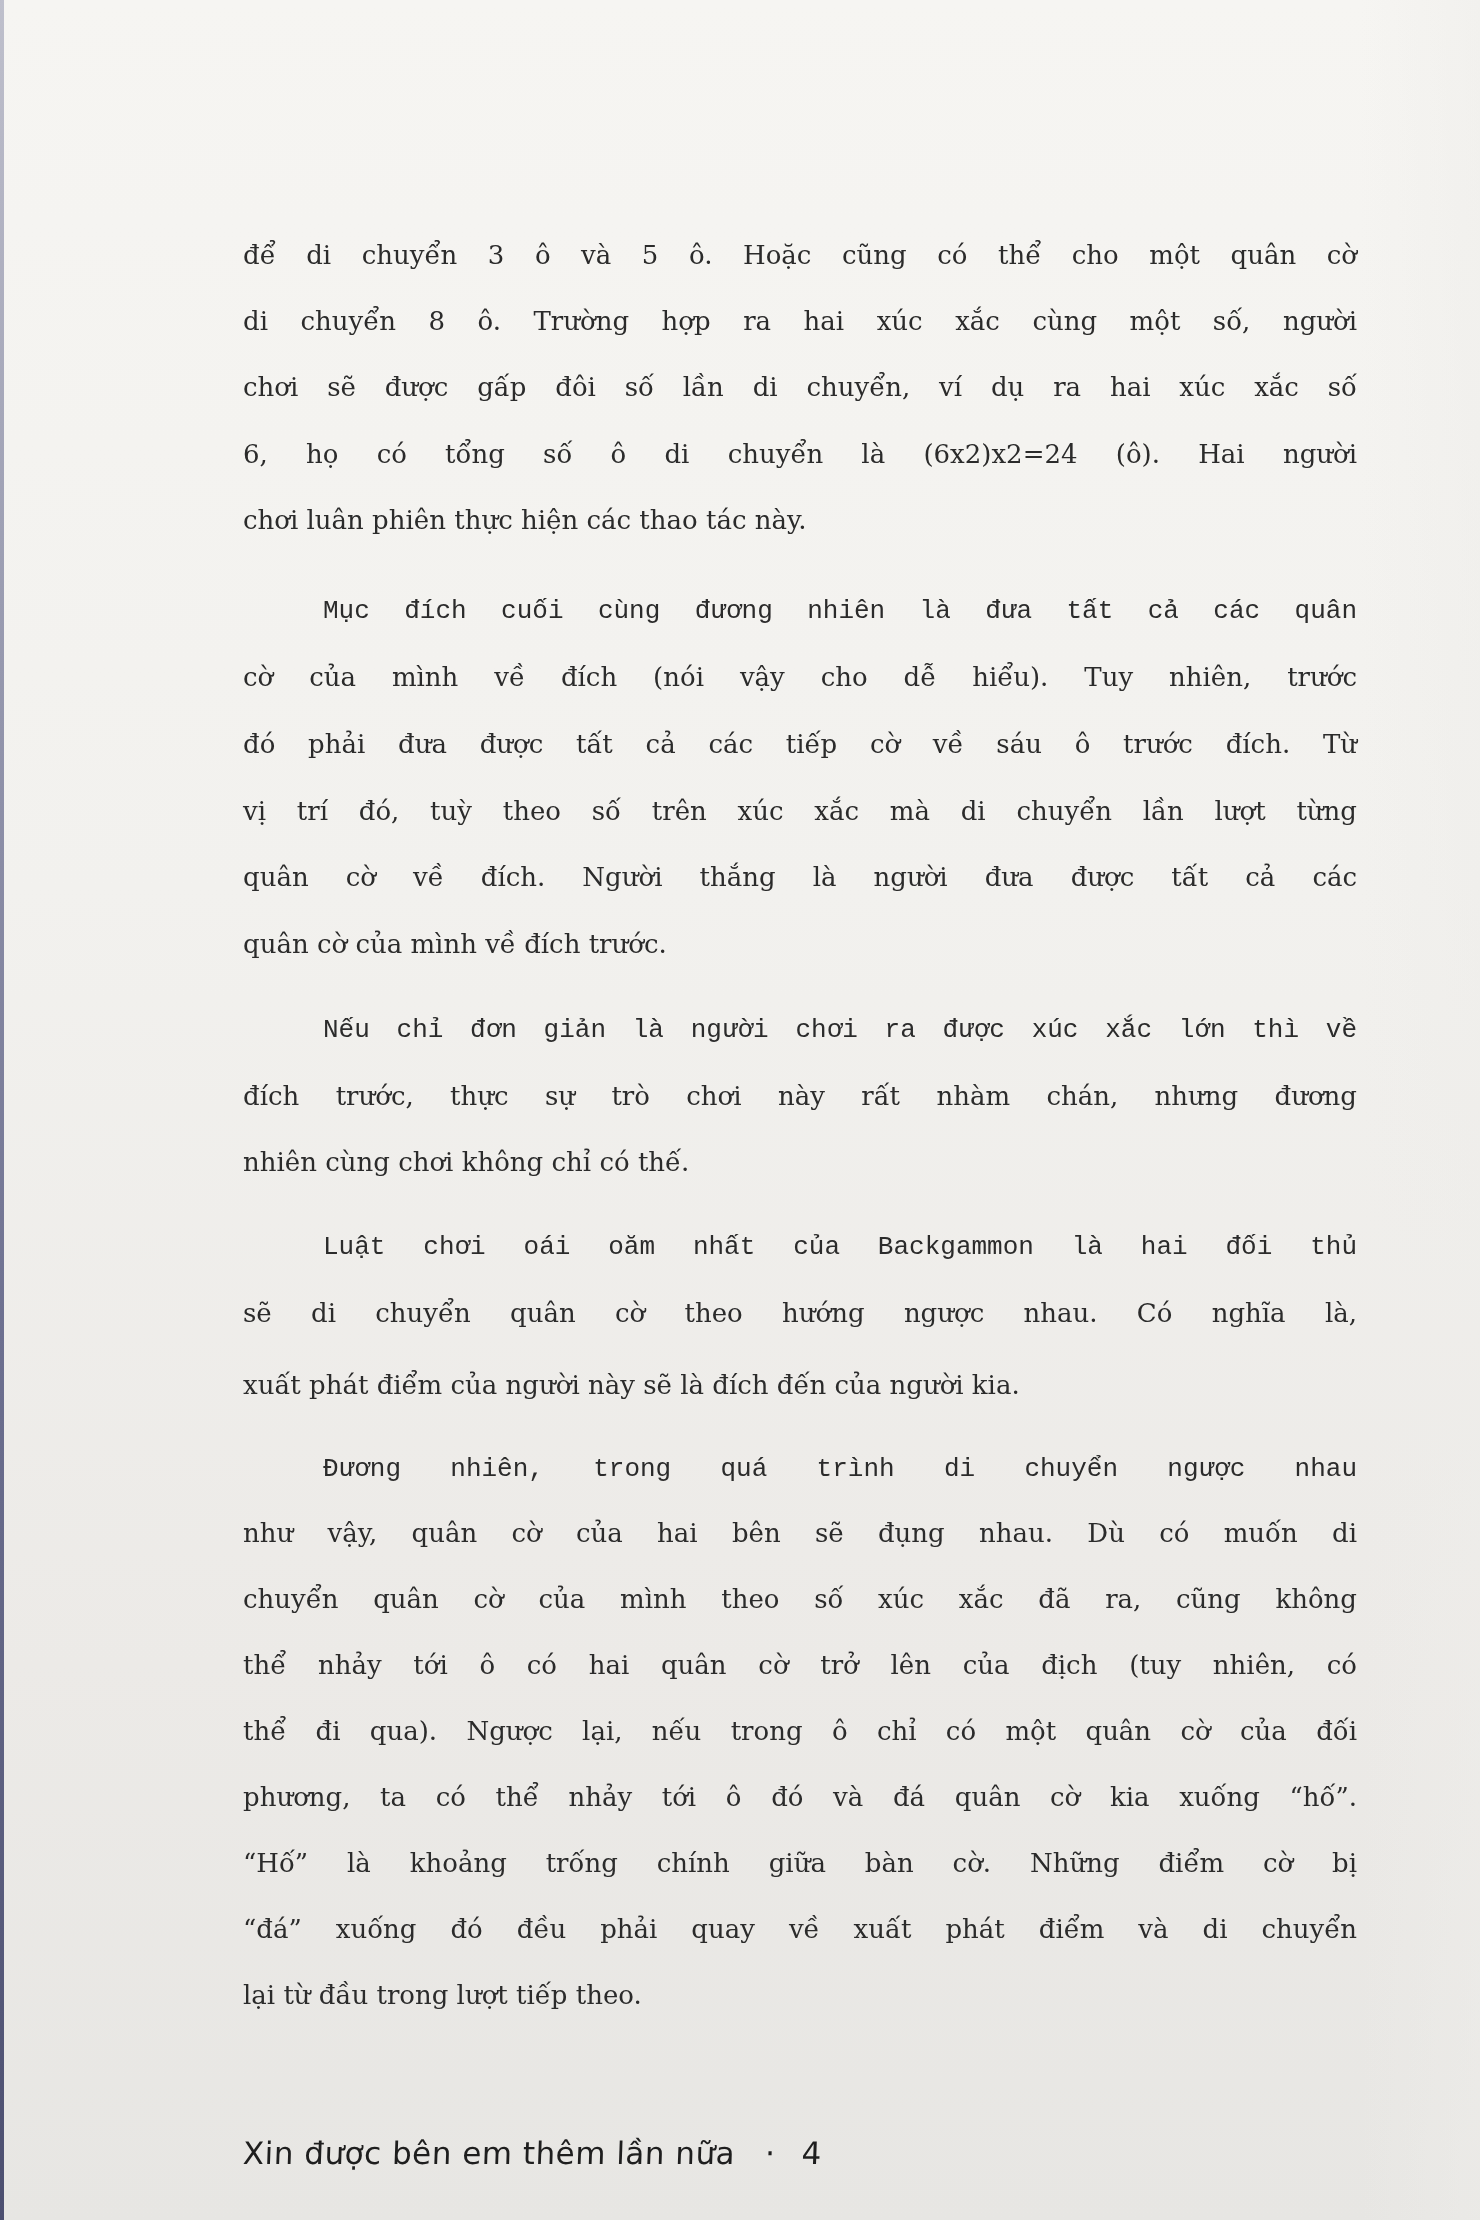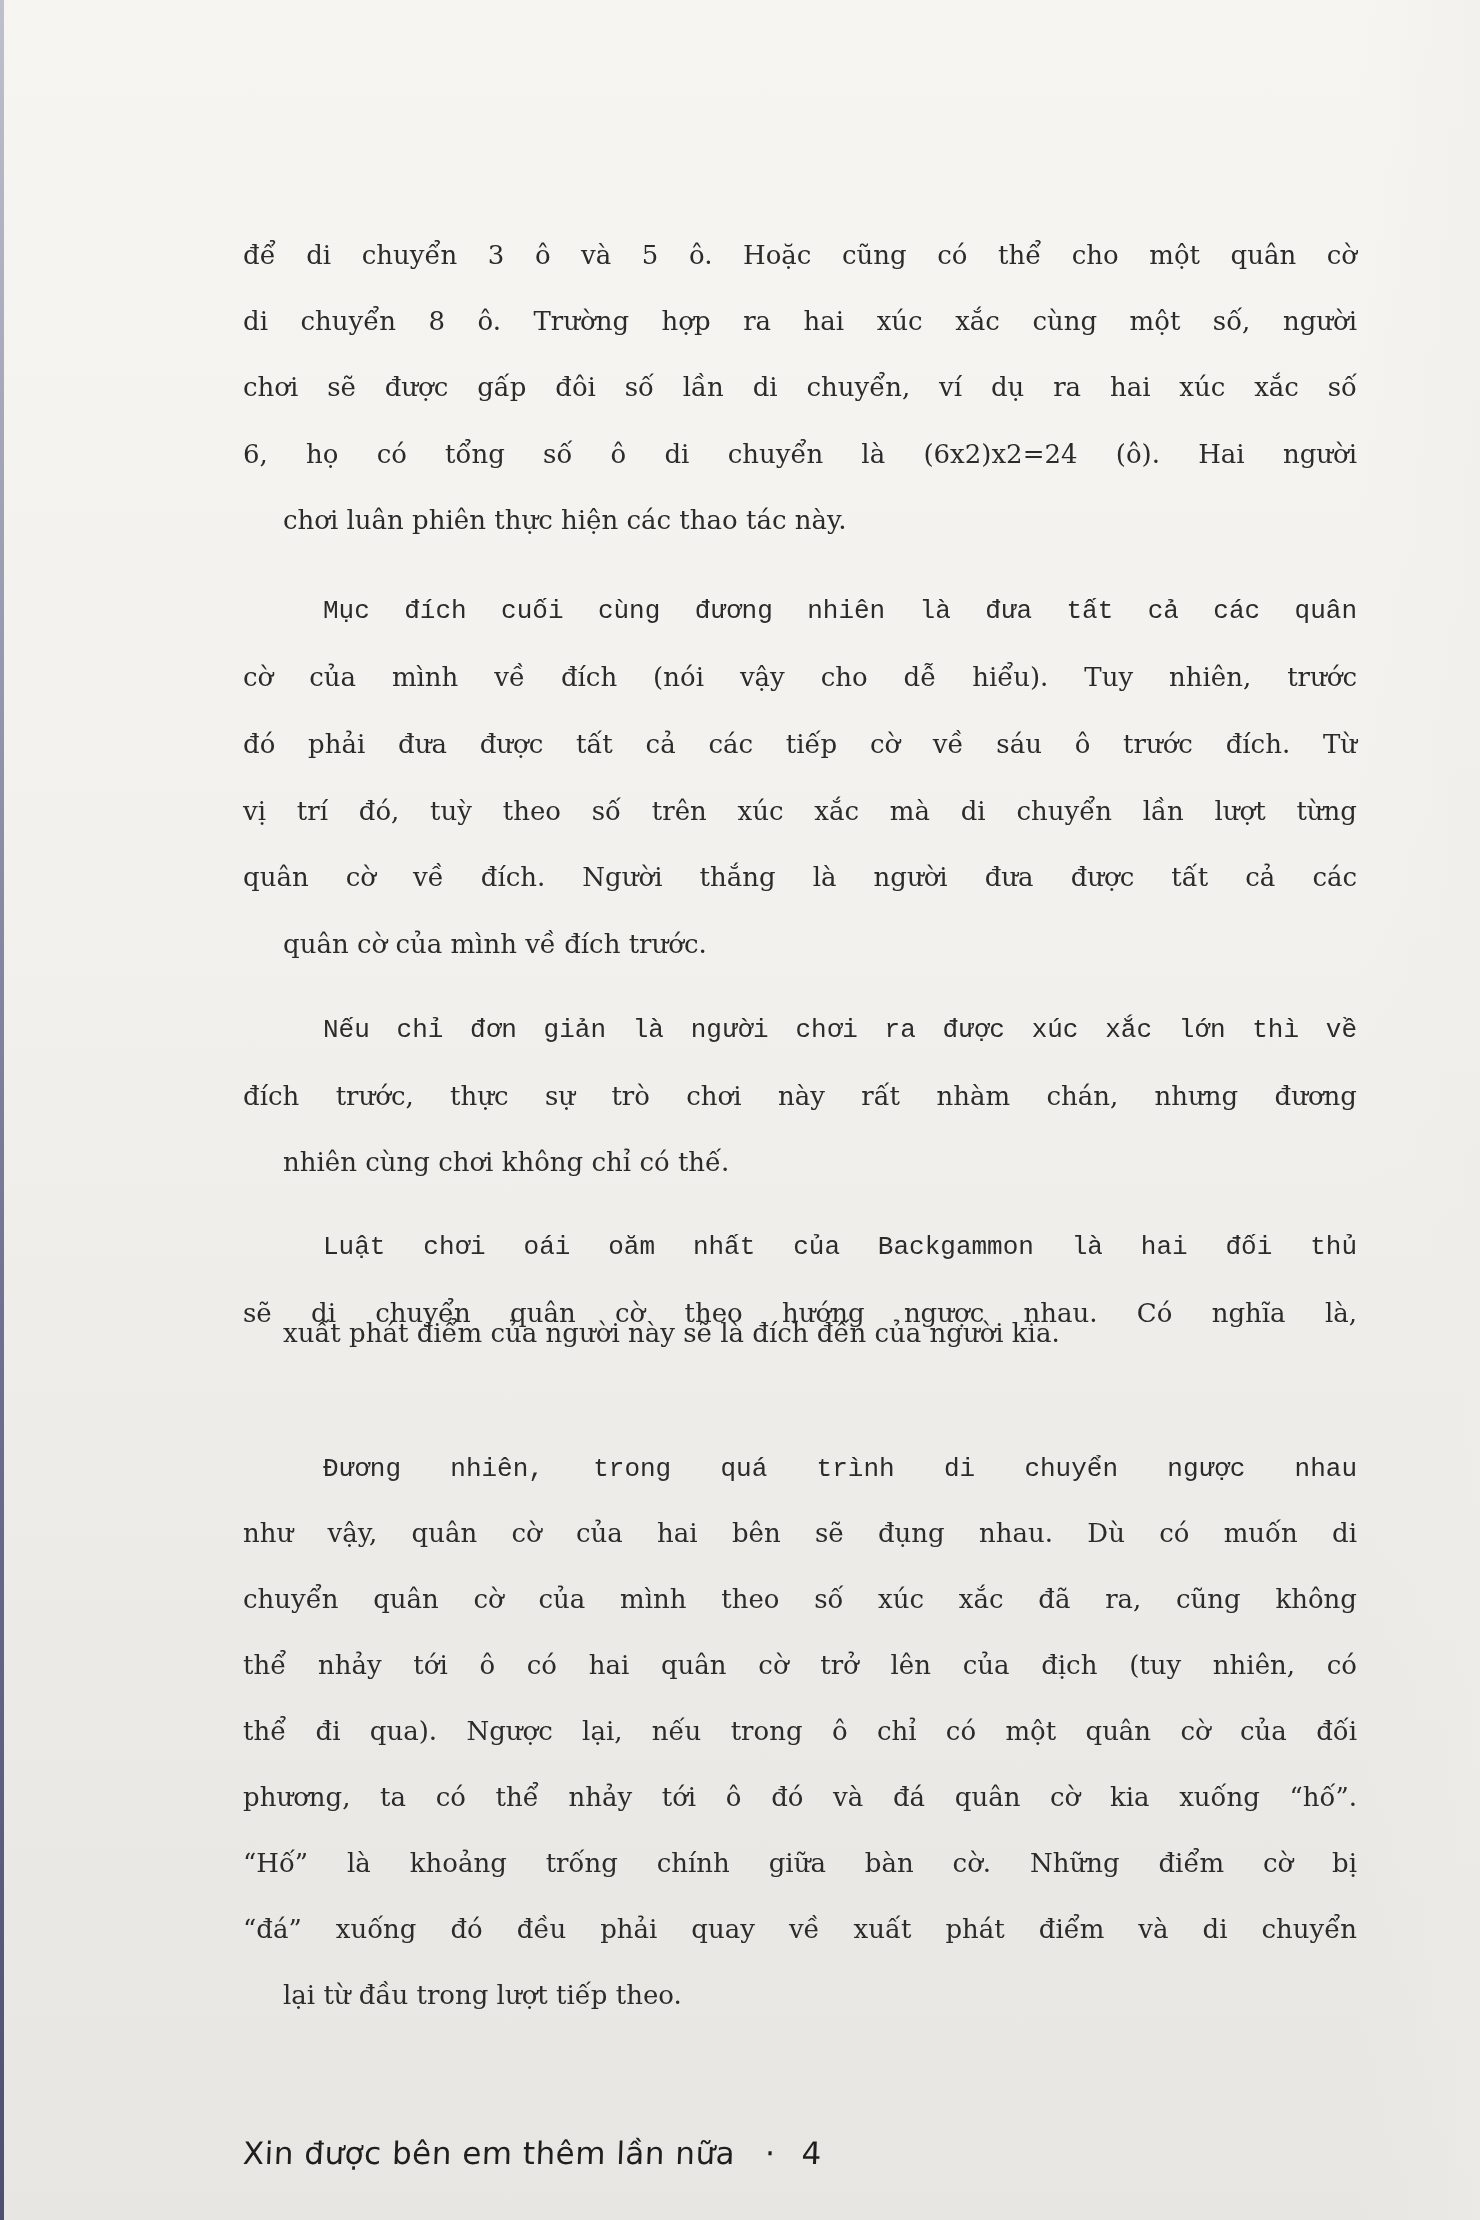"chơi luân phiên thực hiện" .line.last { margin-left: 40px -> none }
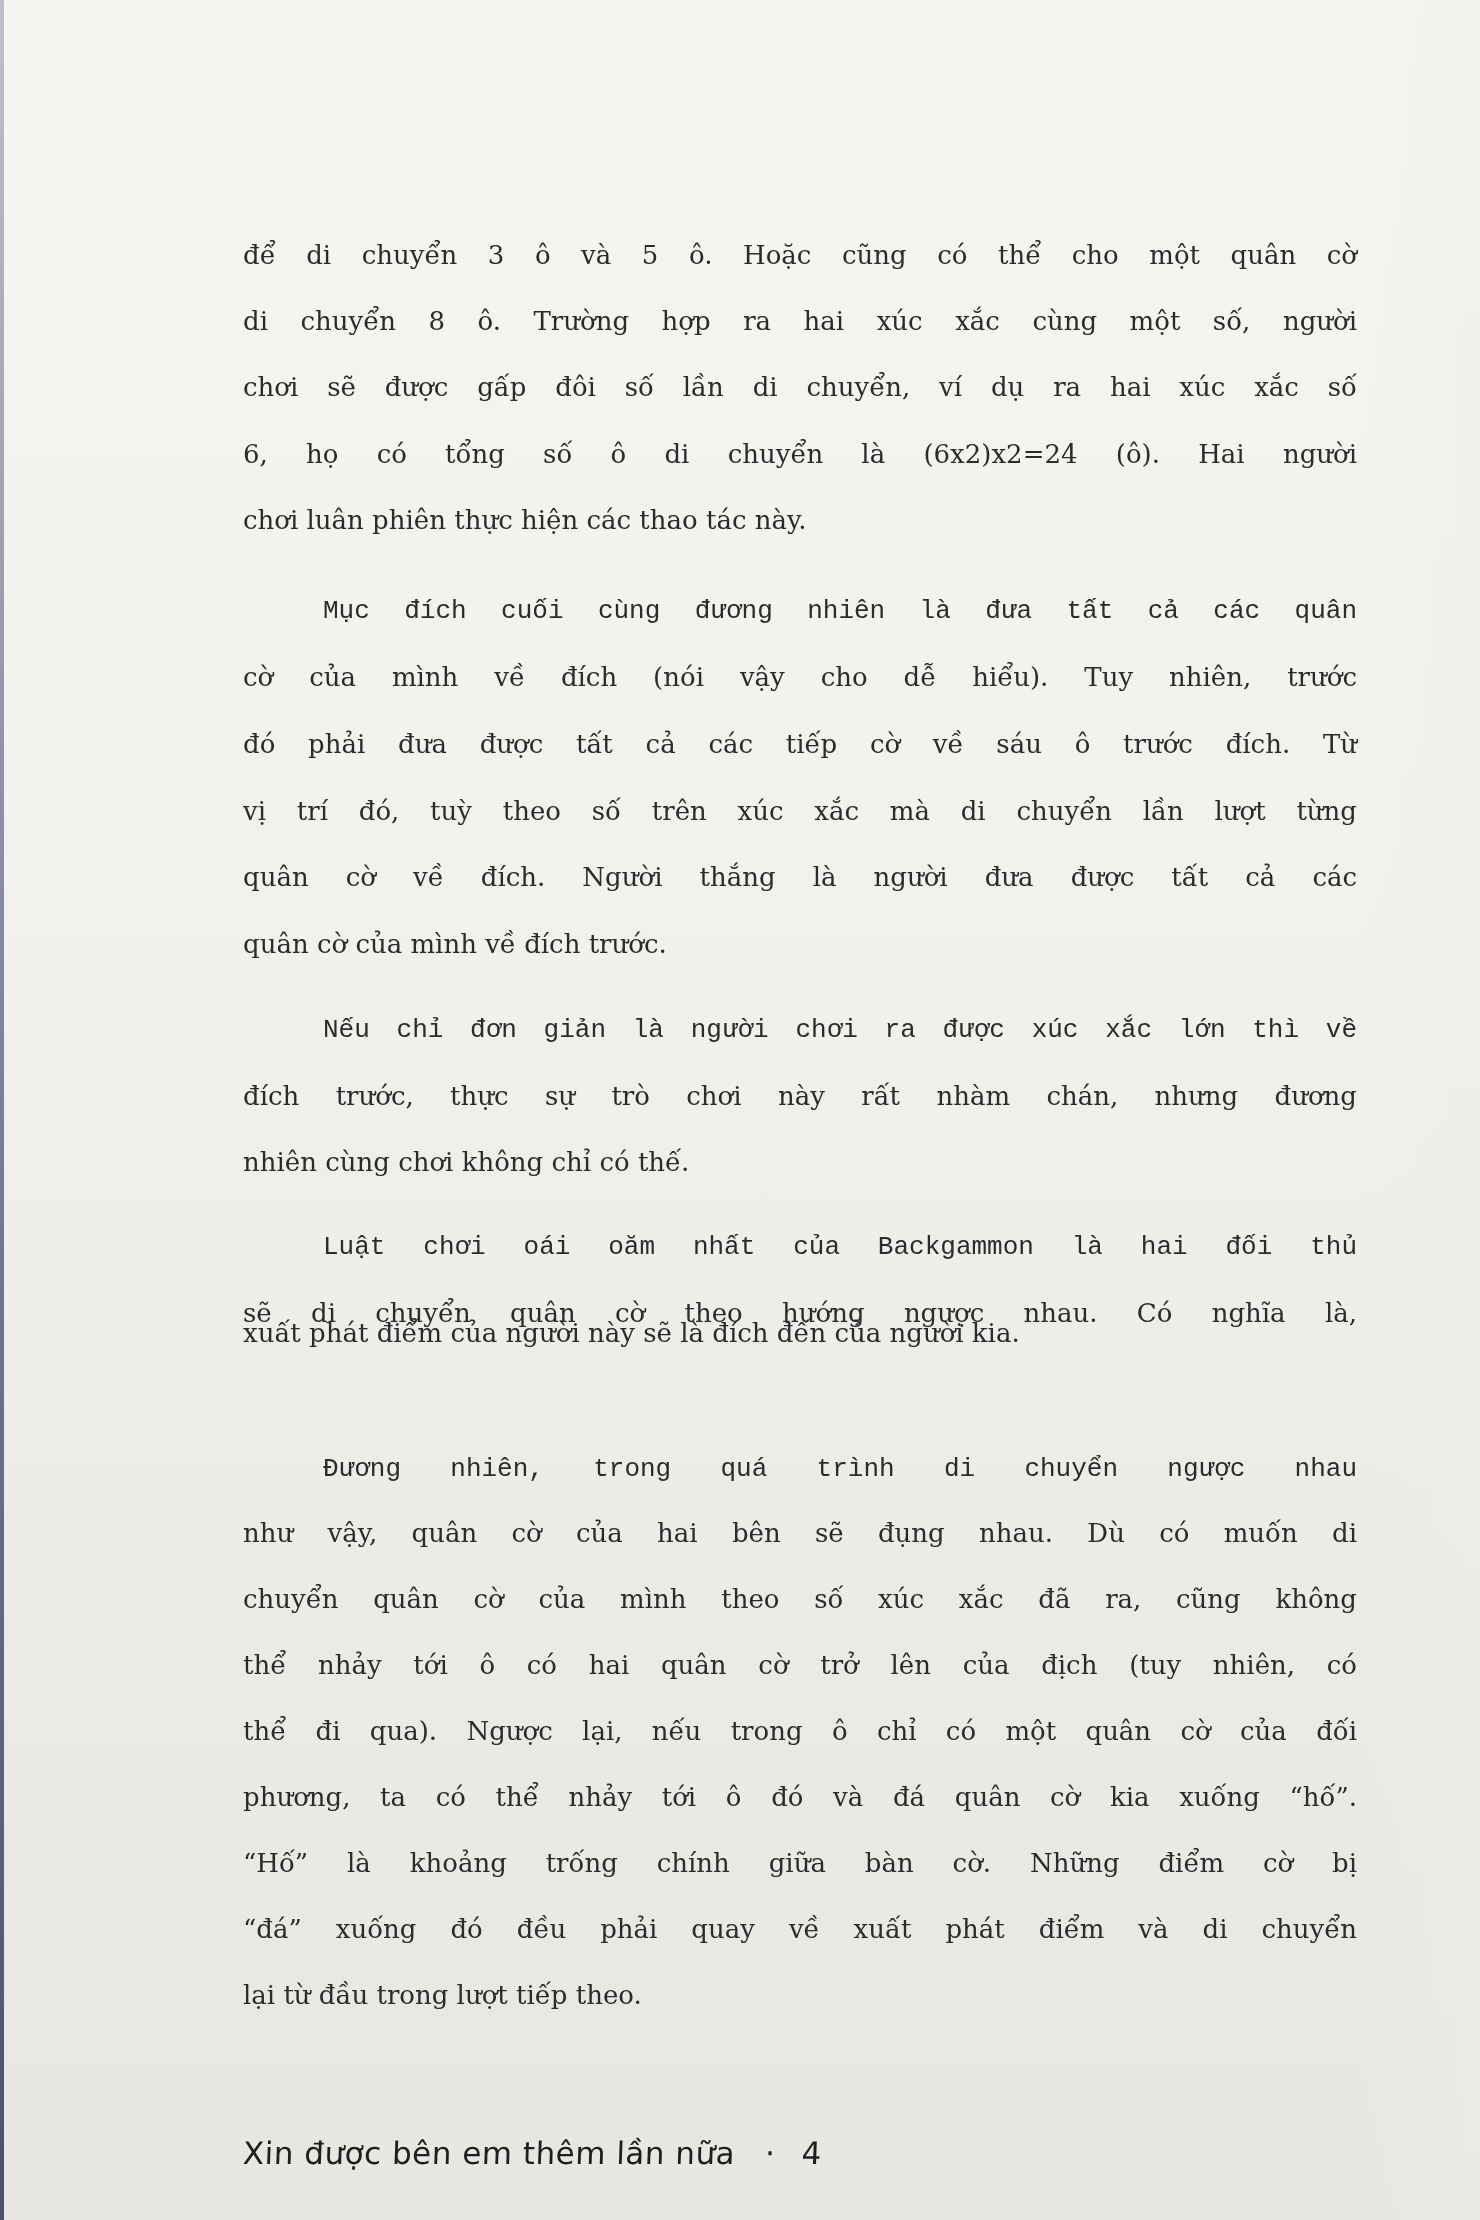"xuất phát điểm của người" div.line { top: 1300px -> 1352px }
